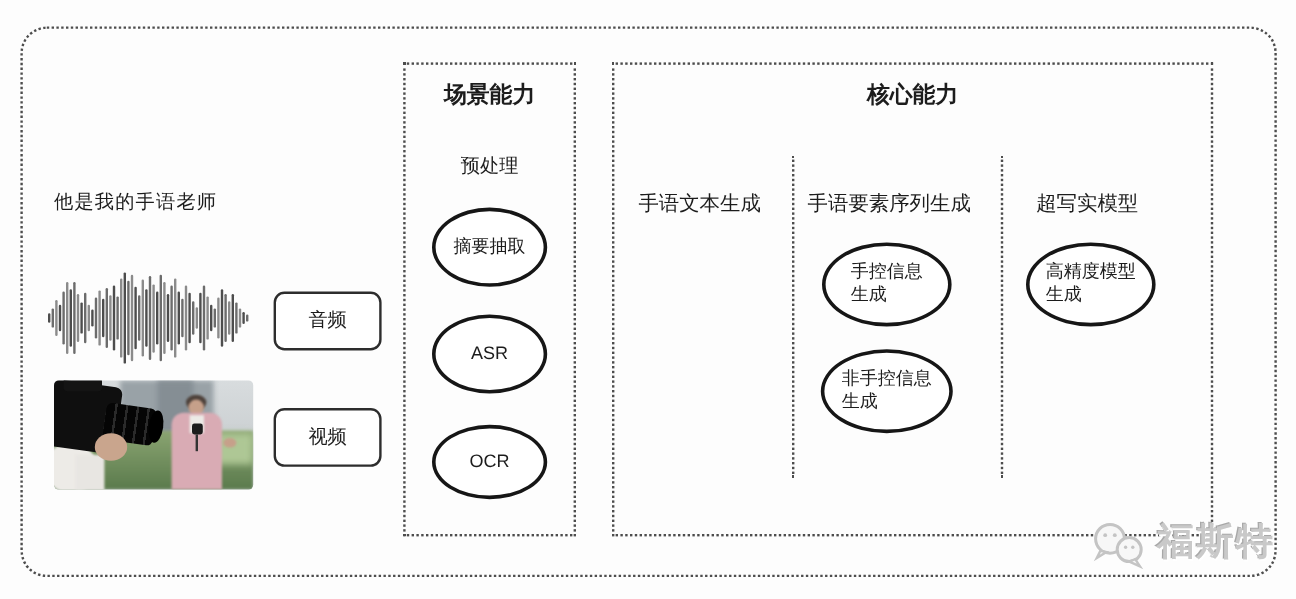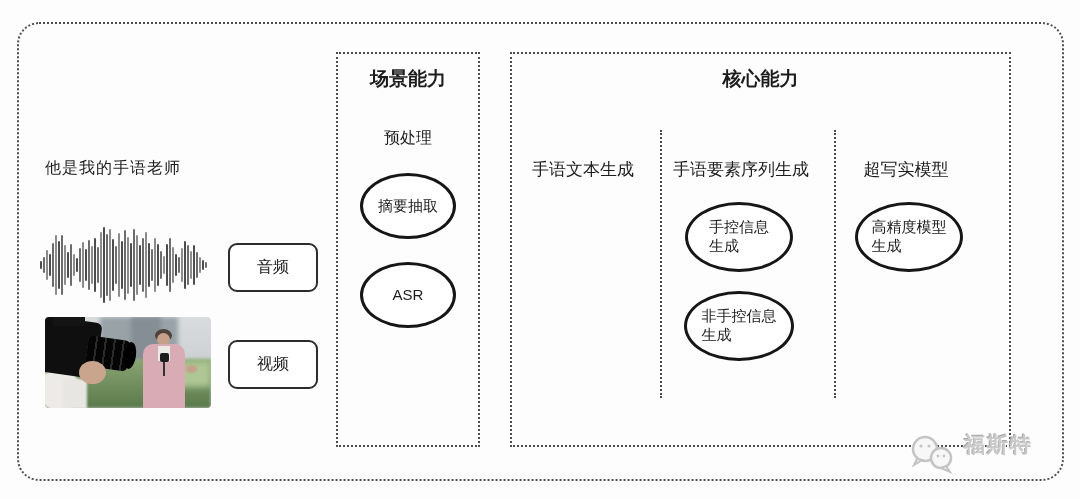"OCR" div.ellipse { html: none -> <div>OCR</div> }
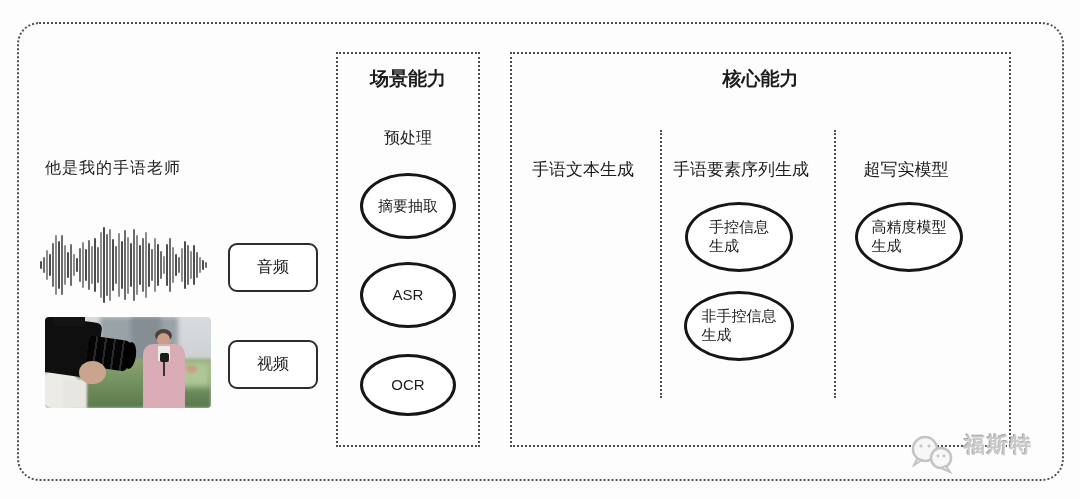"福斯特" .wm-text { font-size: 21px -> 31px }
